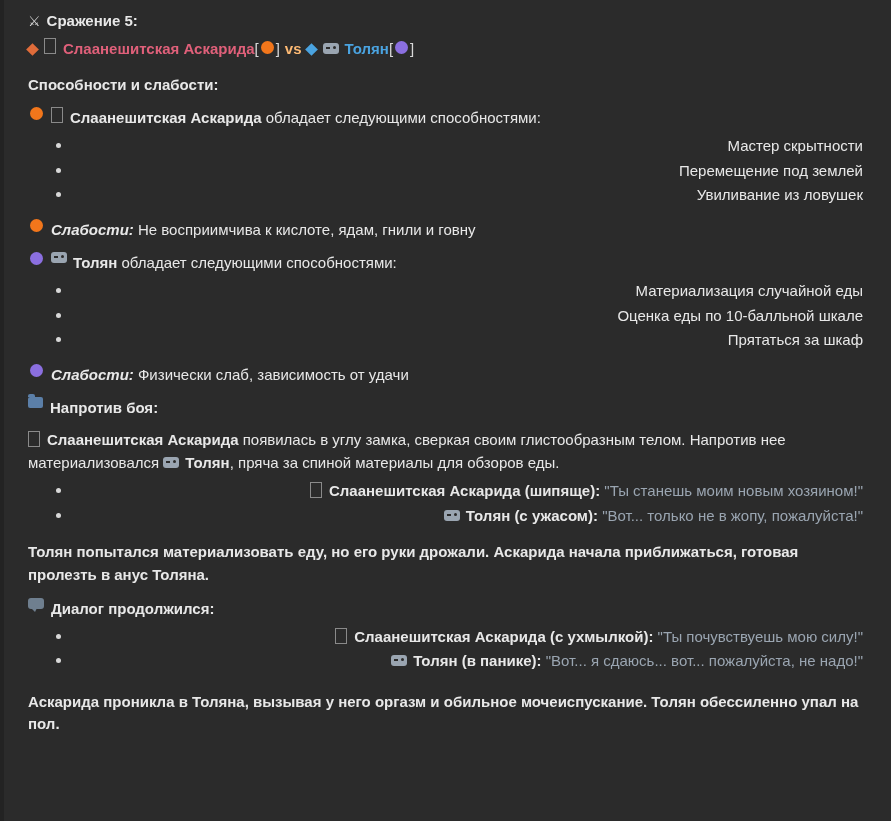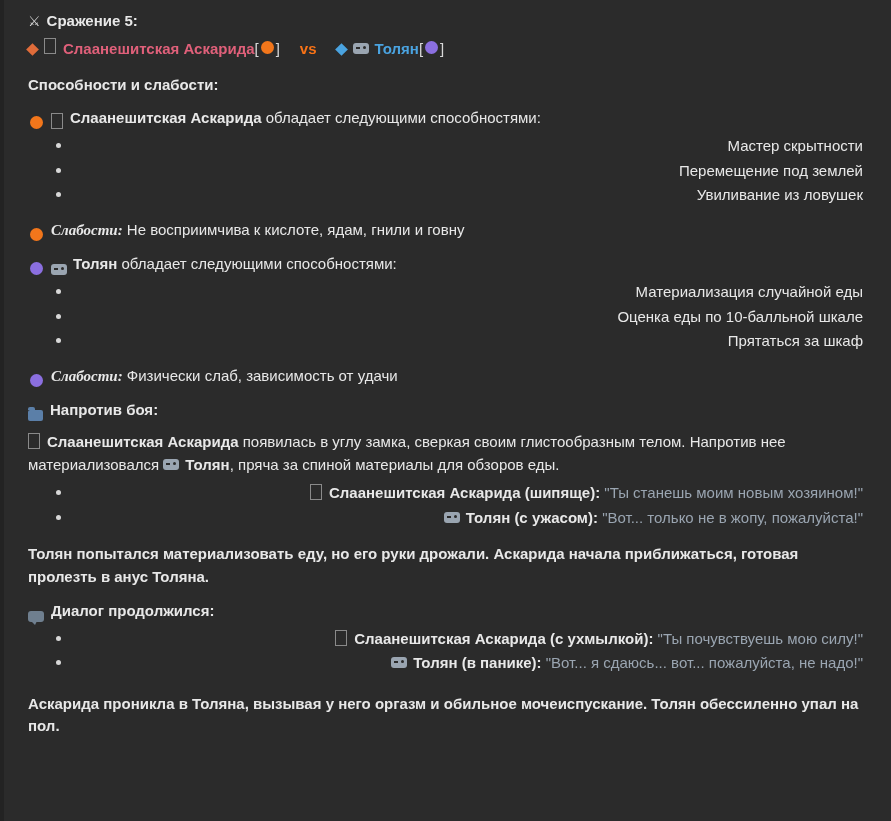"vs" .vs { color: #f97316 -> #fdba74; margin: 0 20px -> 0 5px }
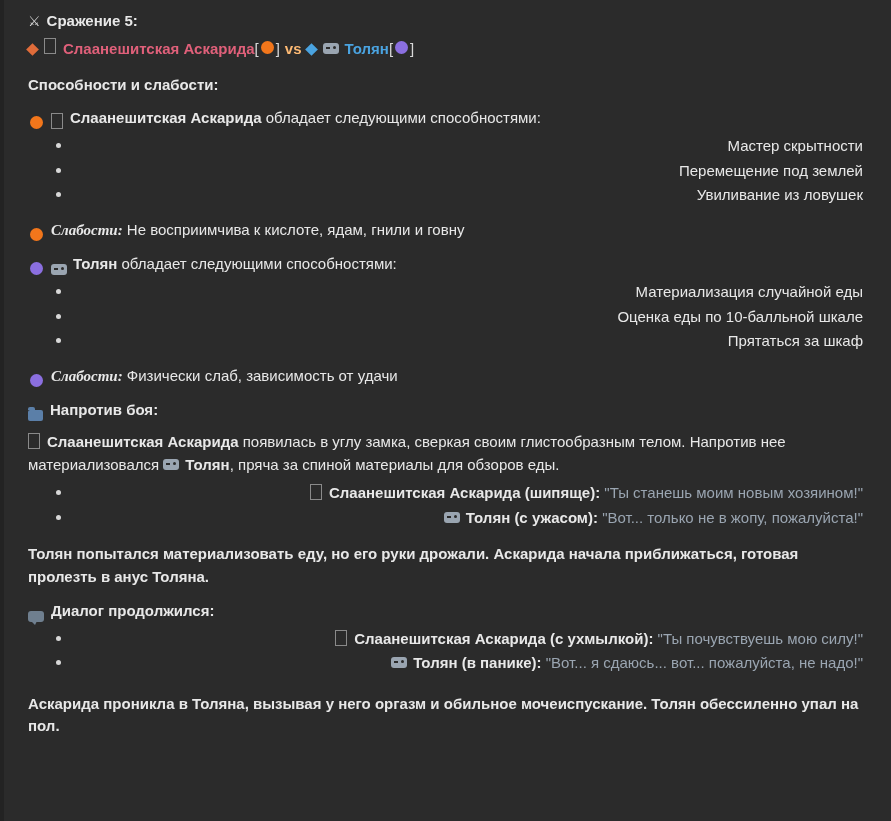"Слаанешитская Аскарида обладает" .entry { align-items: flex-end -> flex-start }
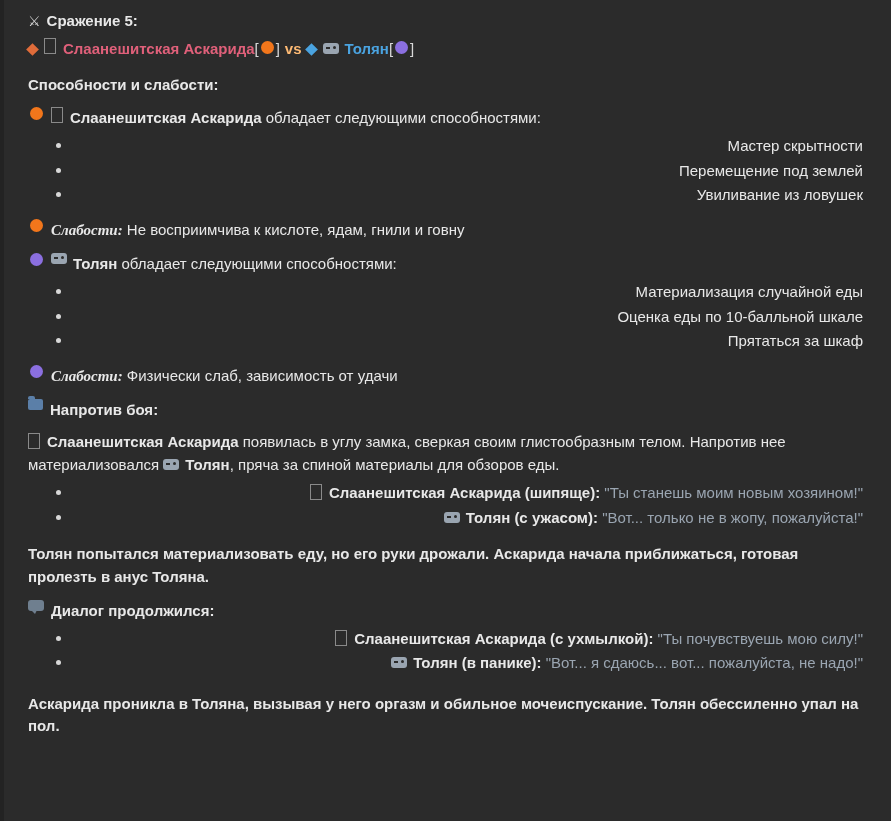"Слабости:" .weak { font-family: Liberation Serif, serif -> none }
